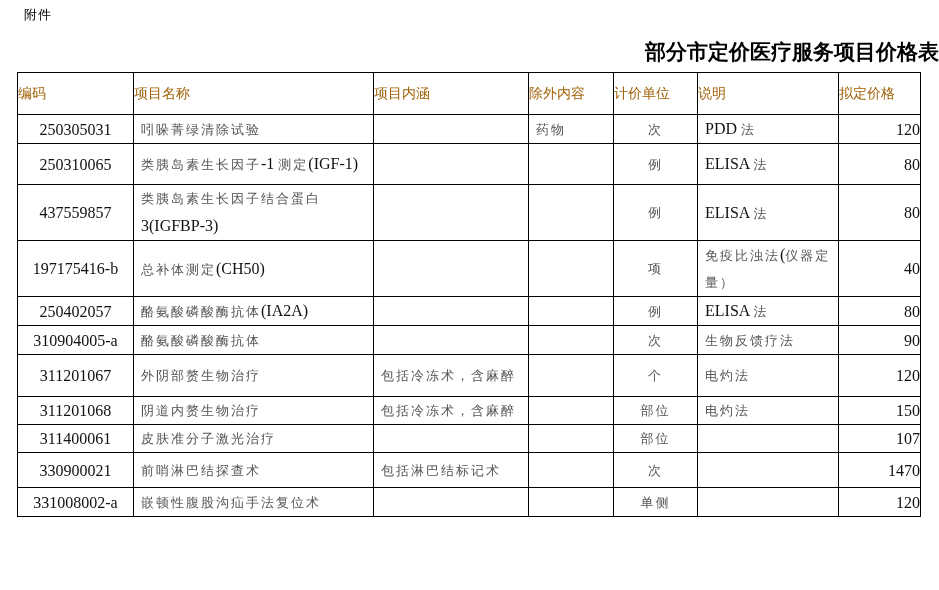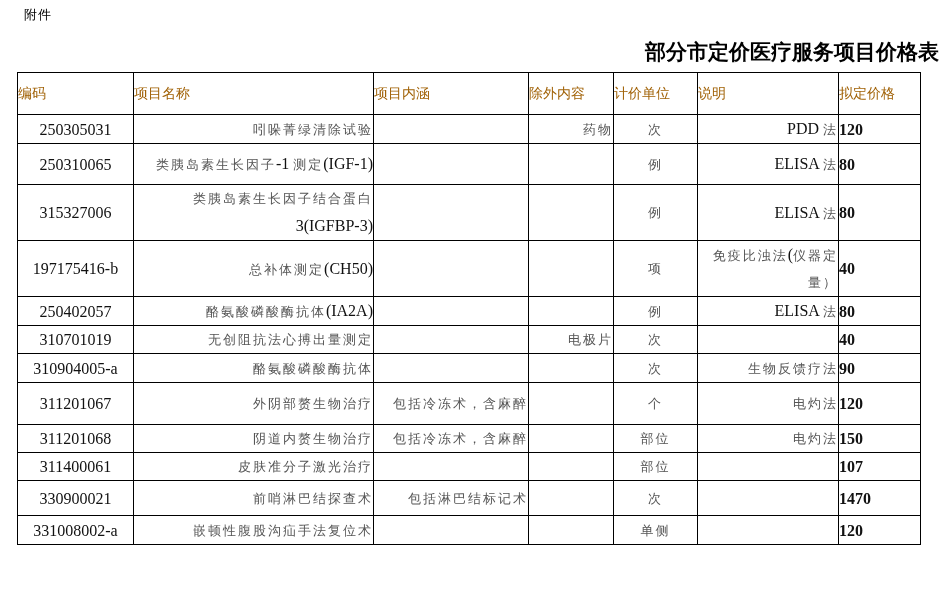"吲哚菁绿清除试验" td.name, td.content, td.excl, td.note { text-align: right -> left }
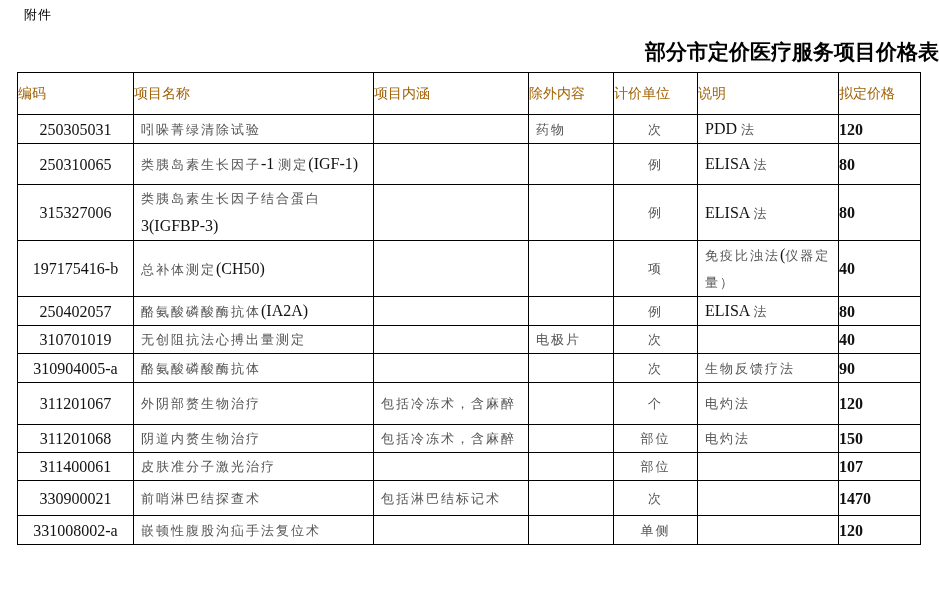"120" td.price { font-weight: bold -> none; text-align: left -> right }
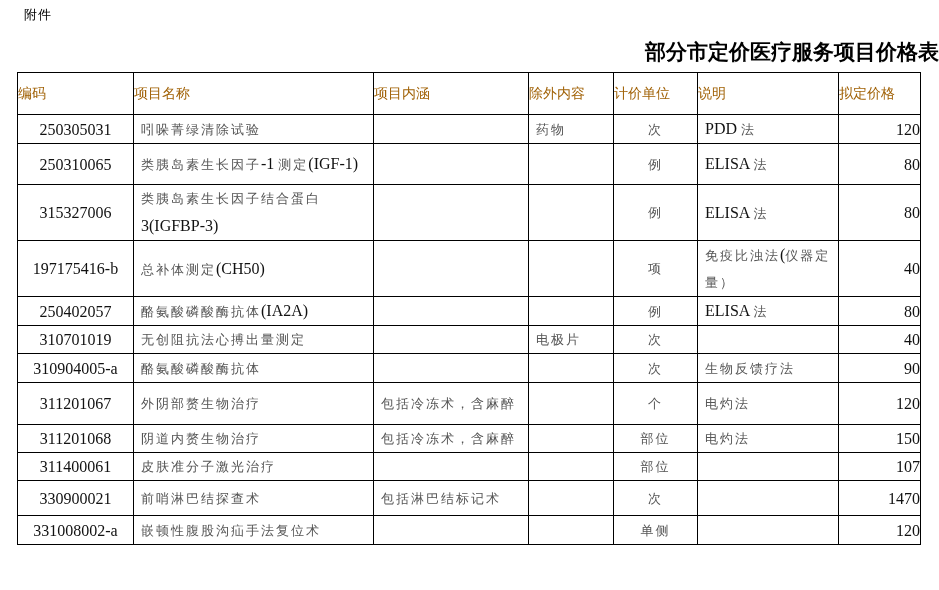"315327006" td.code { text: 315327006 -> 437559857 }
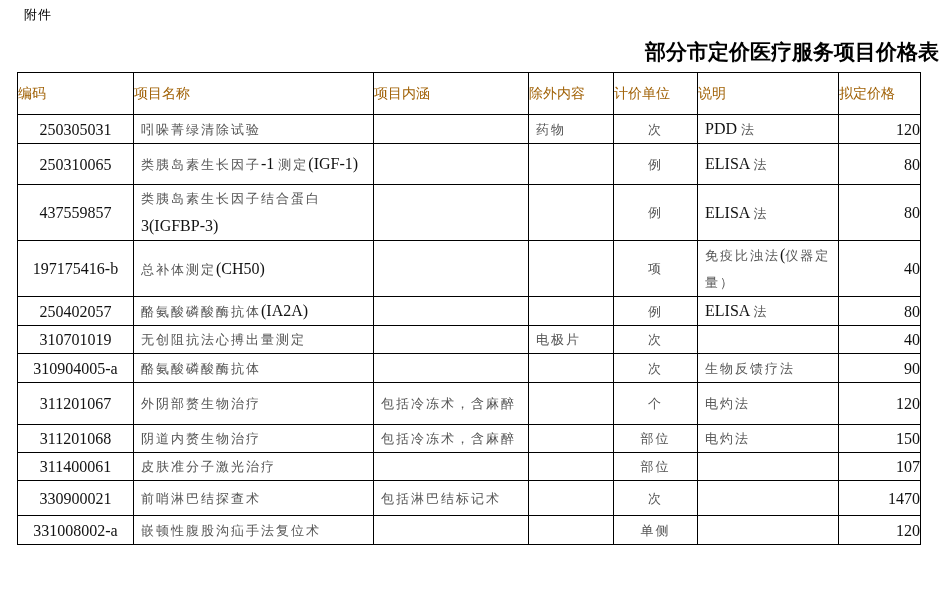"310701019" tr { html: <tr> <td>310701019</td> <td><span>无创阻抗法心搏出量测定</span></td> <td></td> <td><span>电极片</span></td> <td><span>次</span></td> <td></td> <td>40</td> </tr> -> none }
